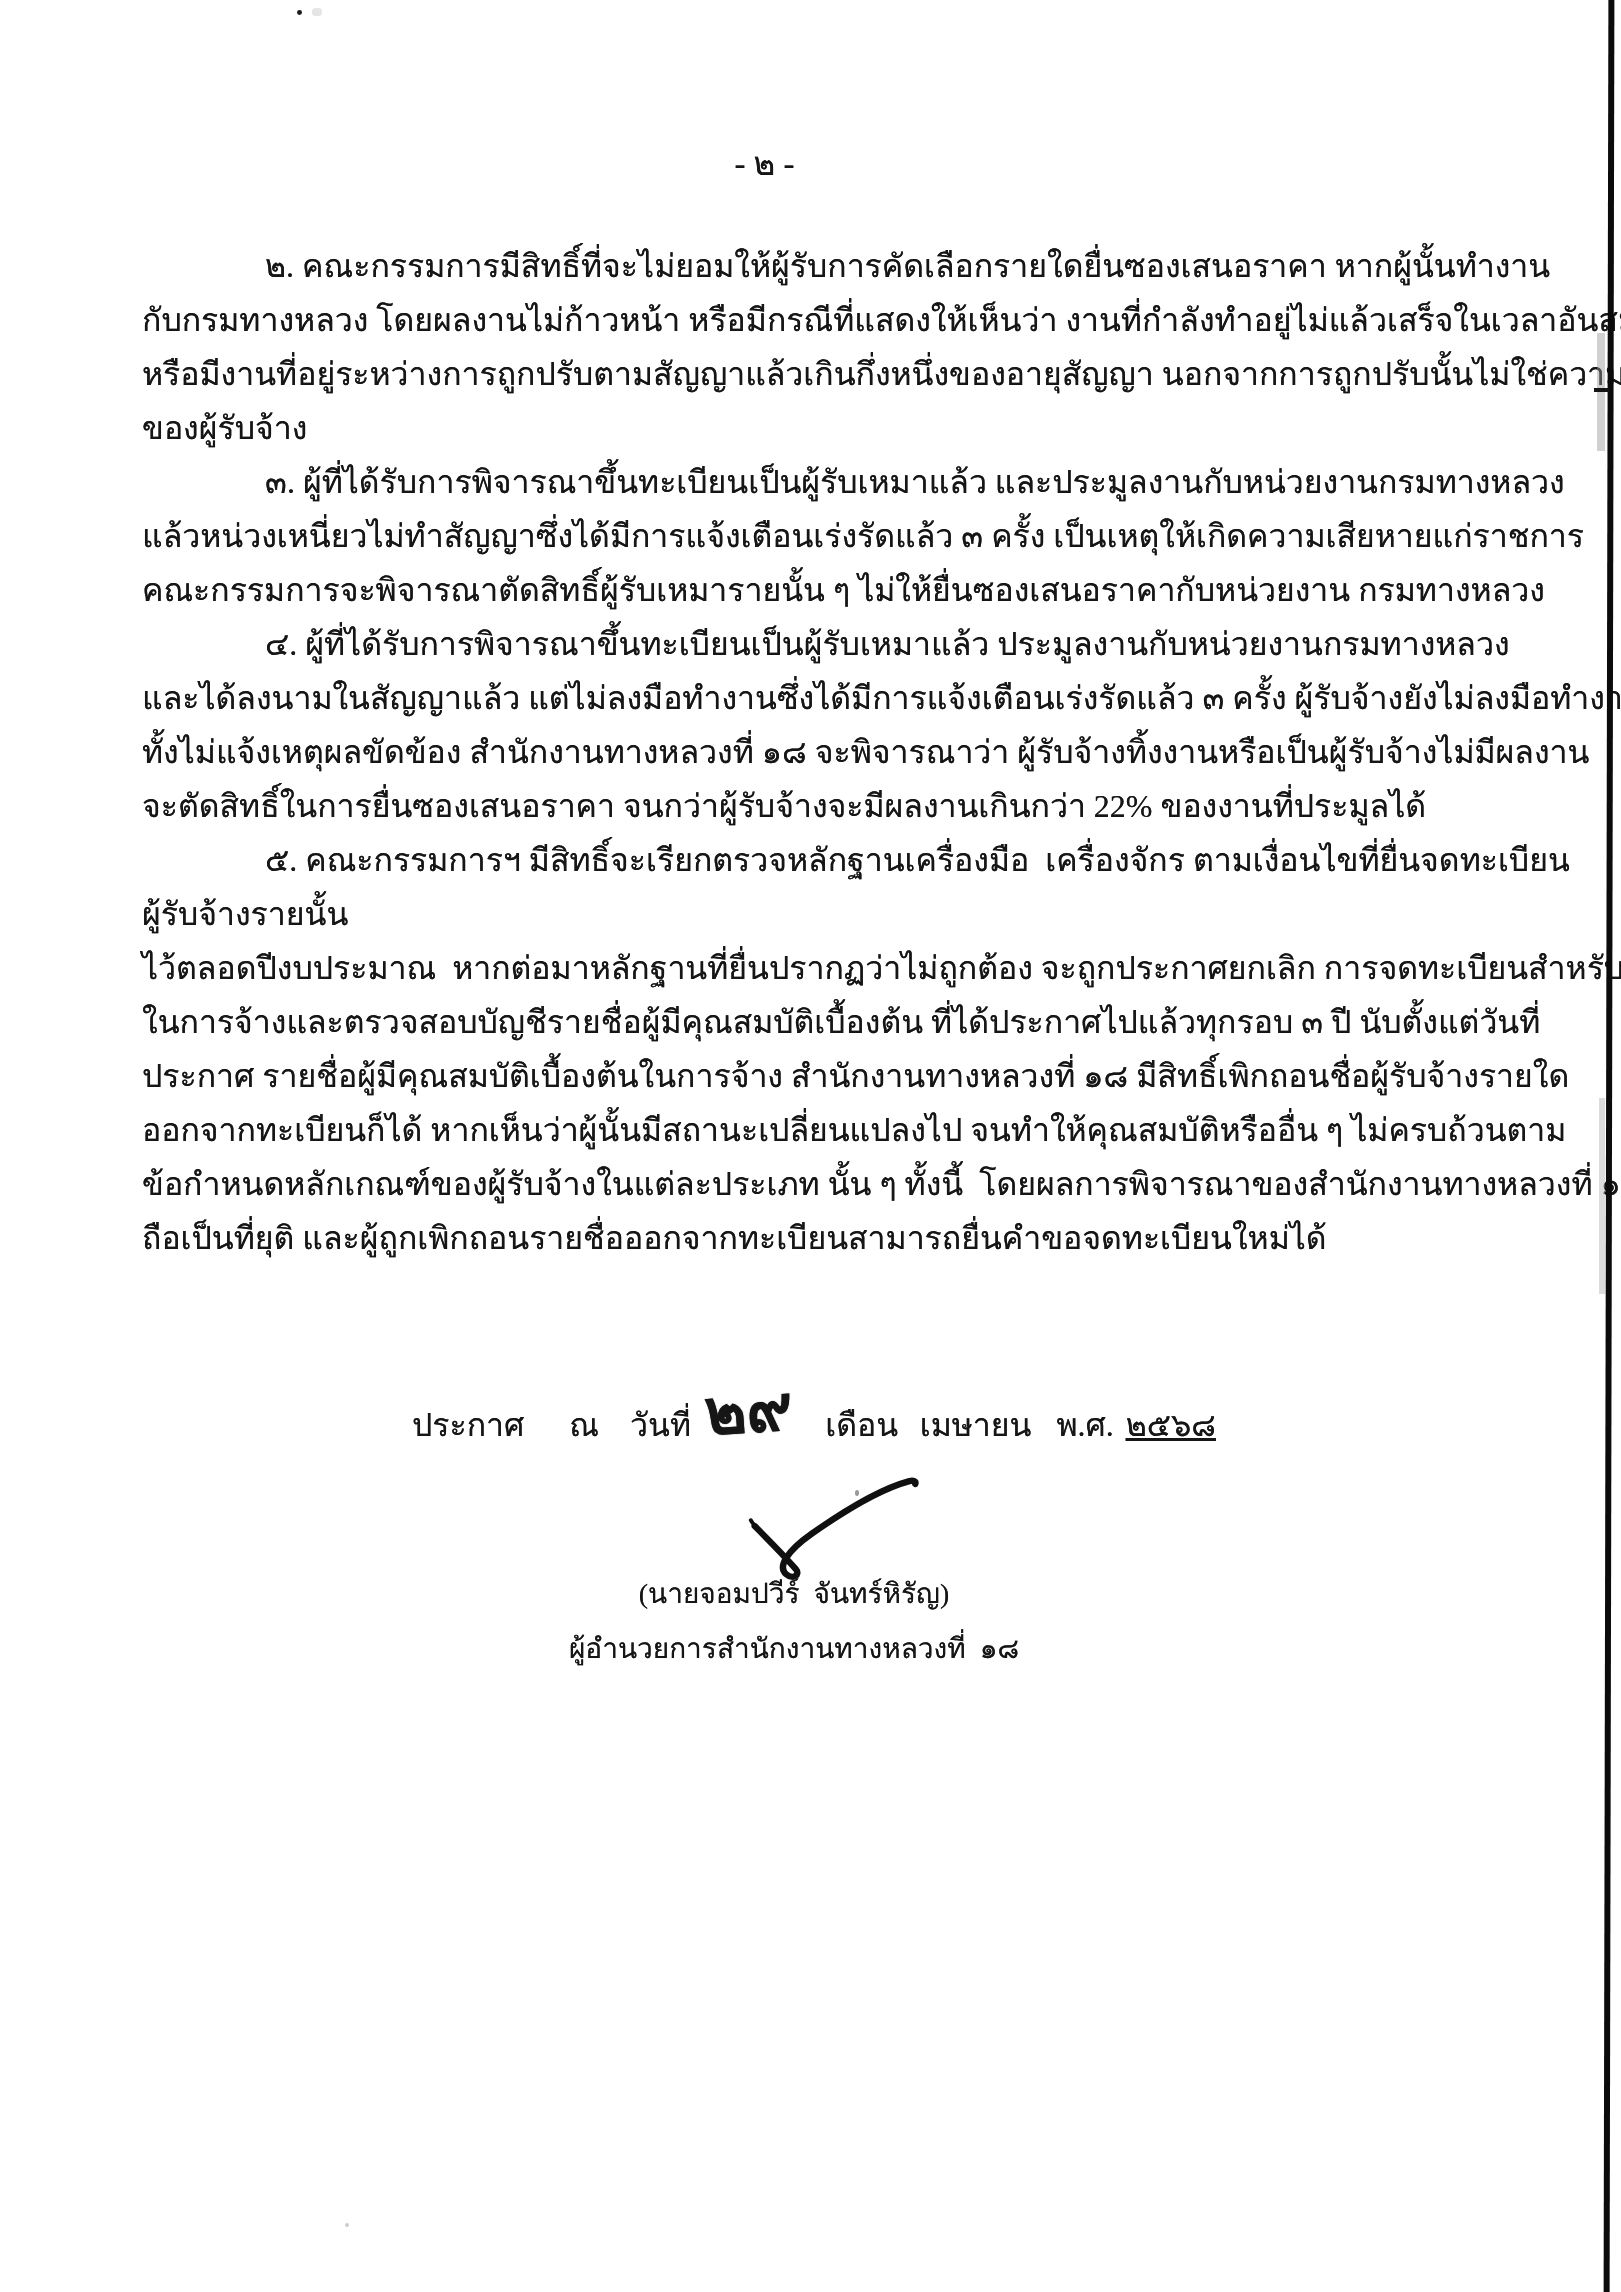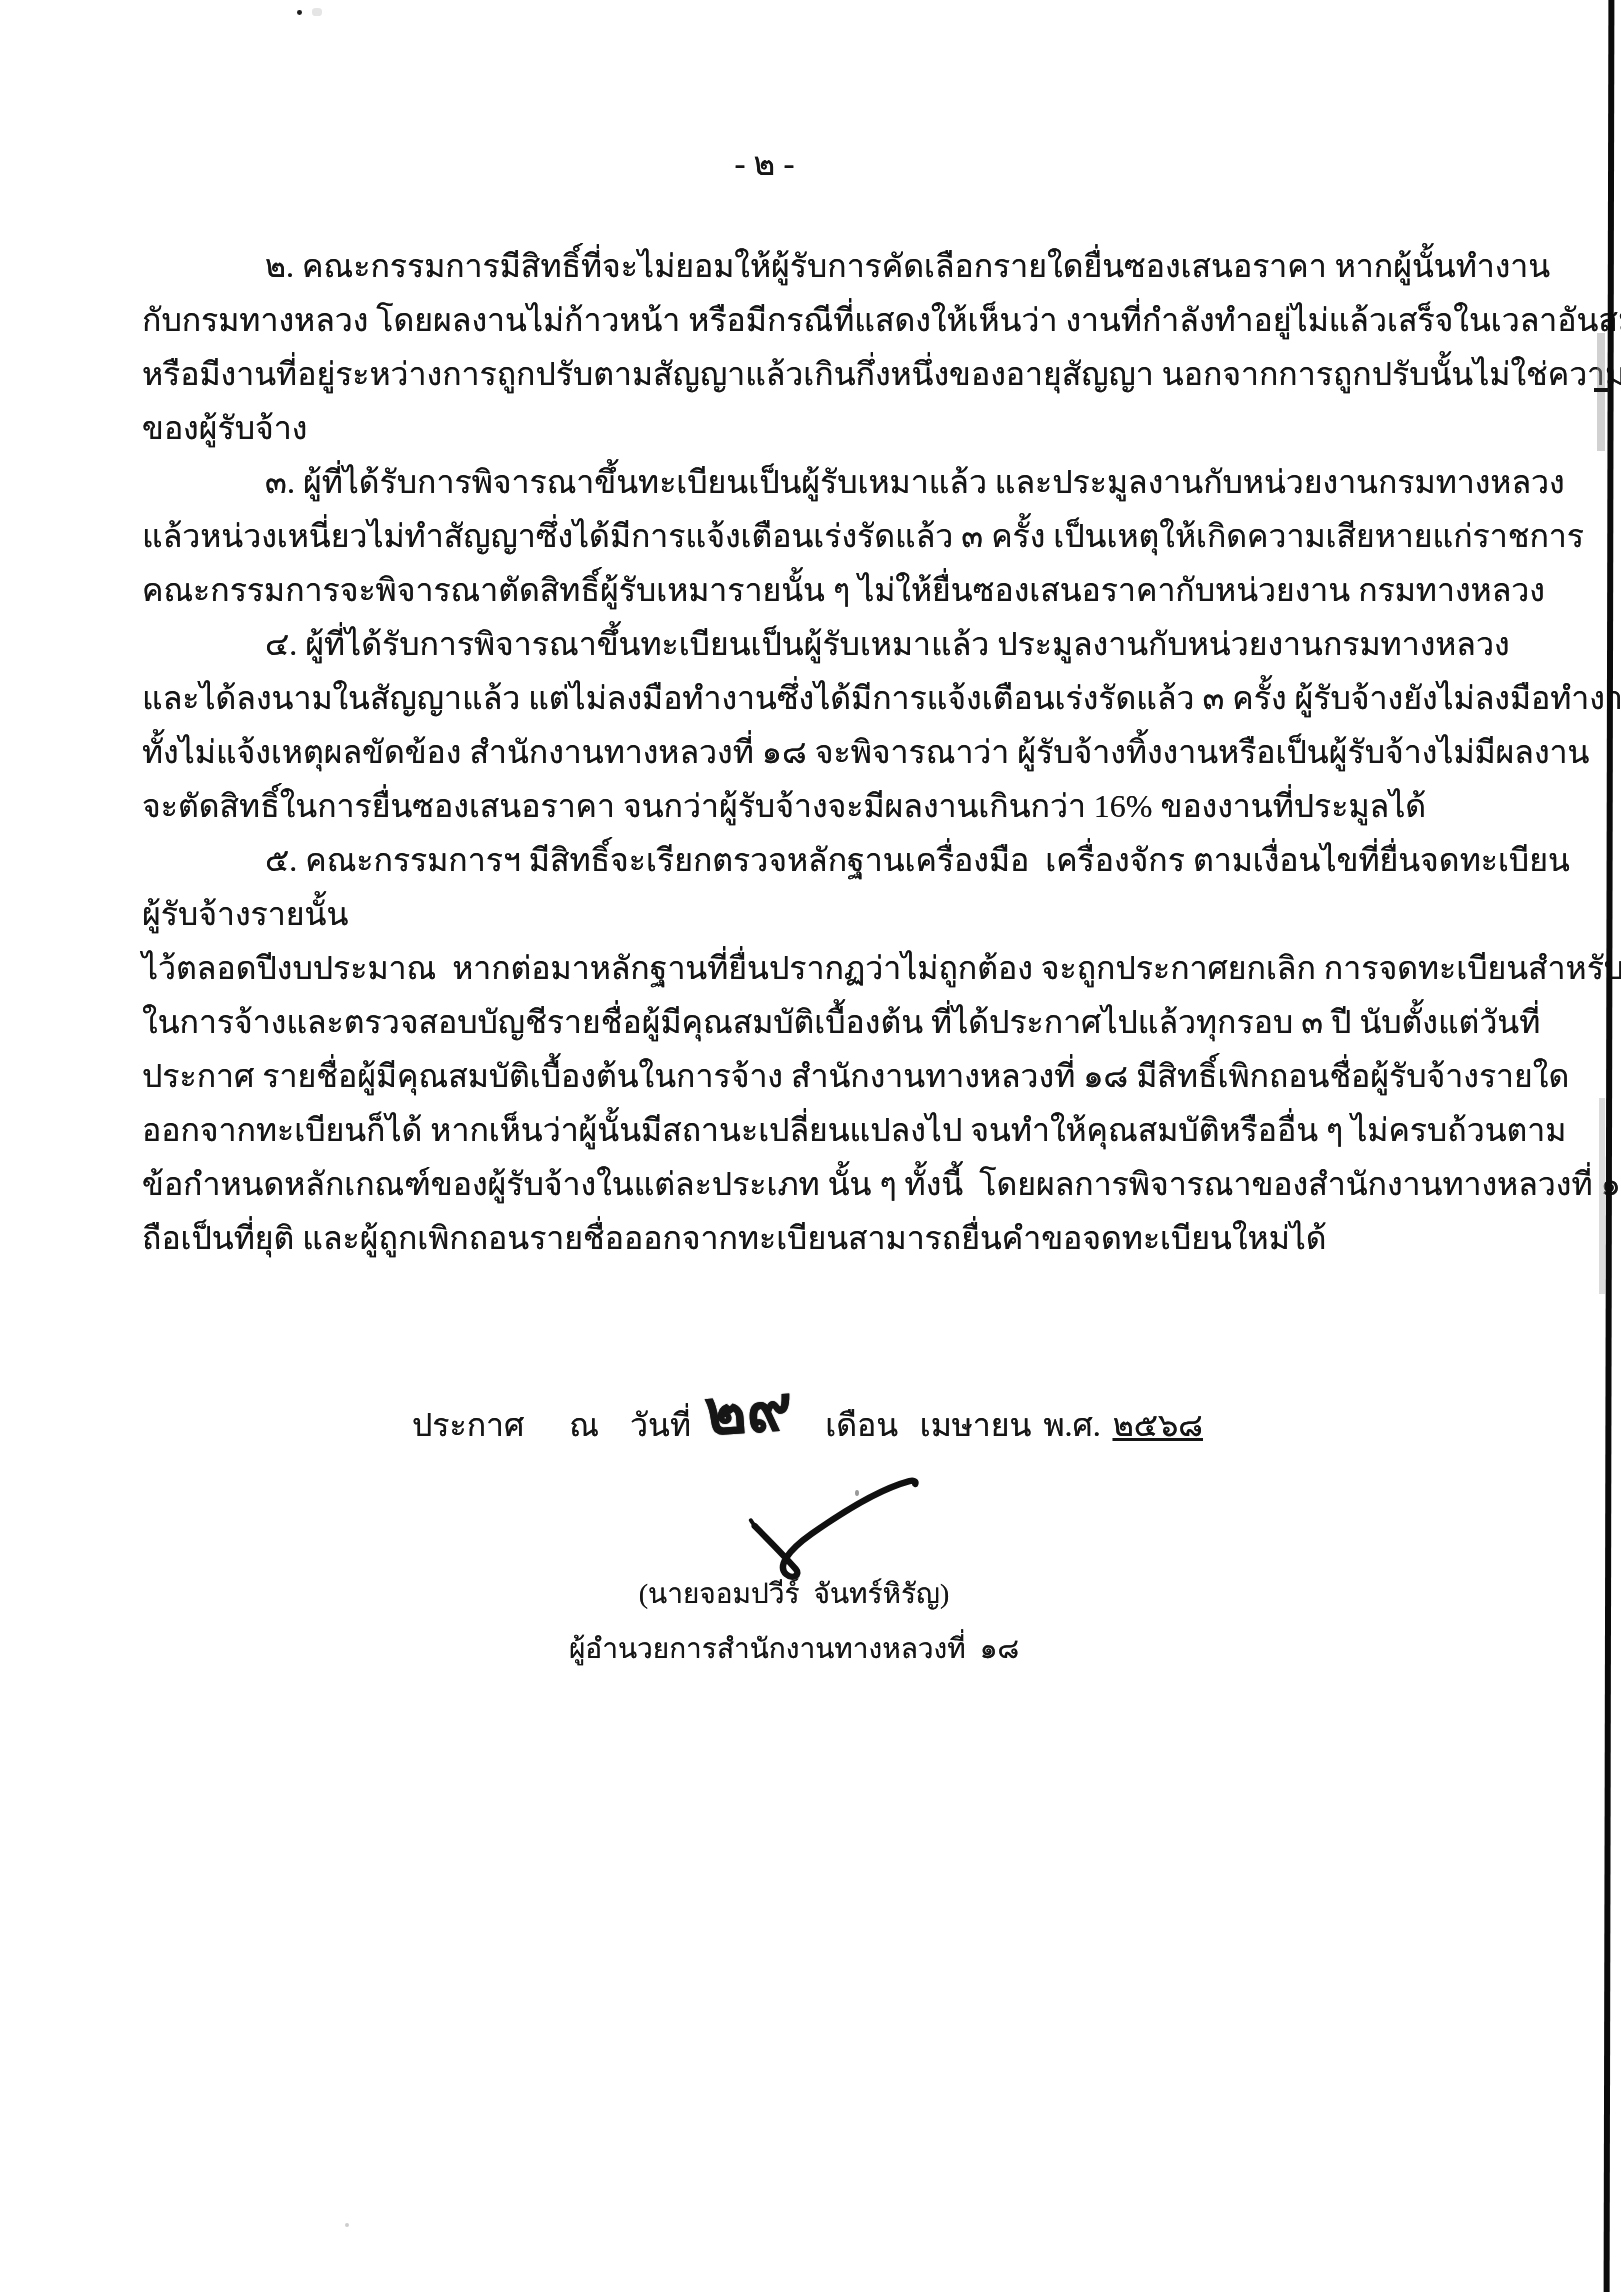"จะตัดสิทธิ์ในการยื่นซองเสนอราคา" div.line { text: 16% -> 22% }
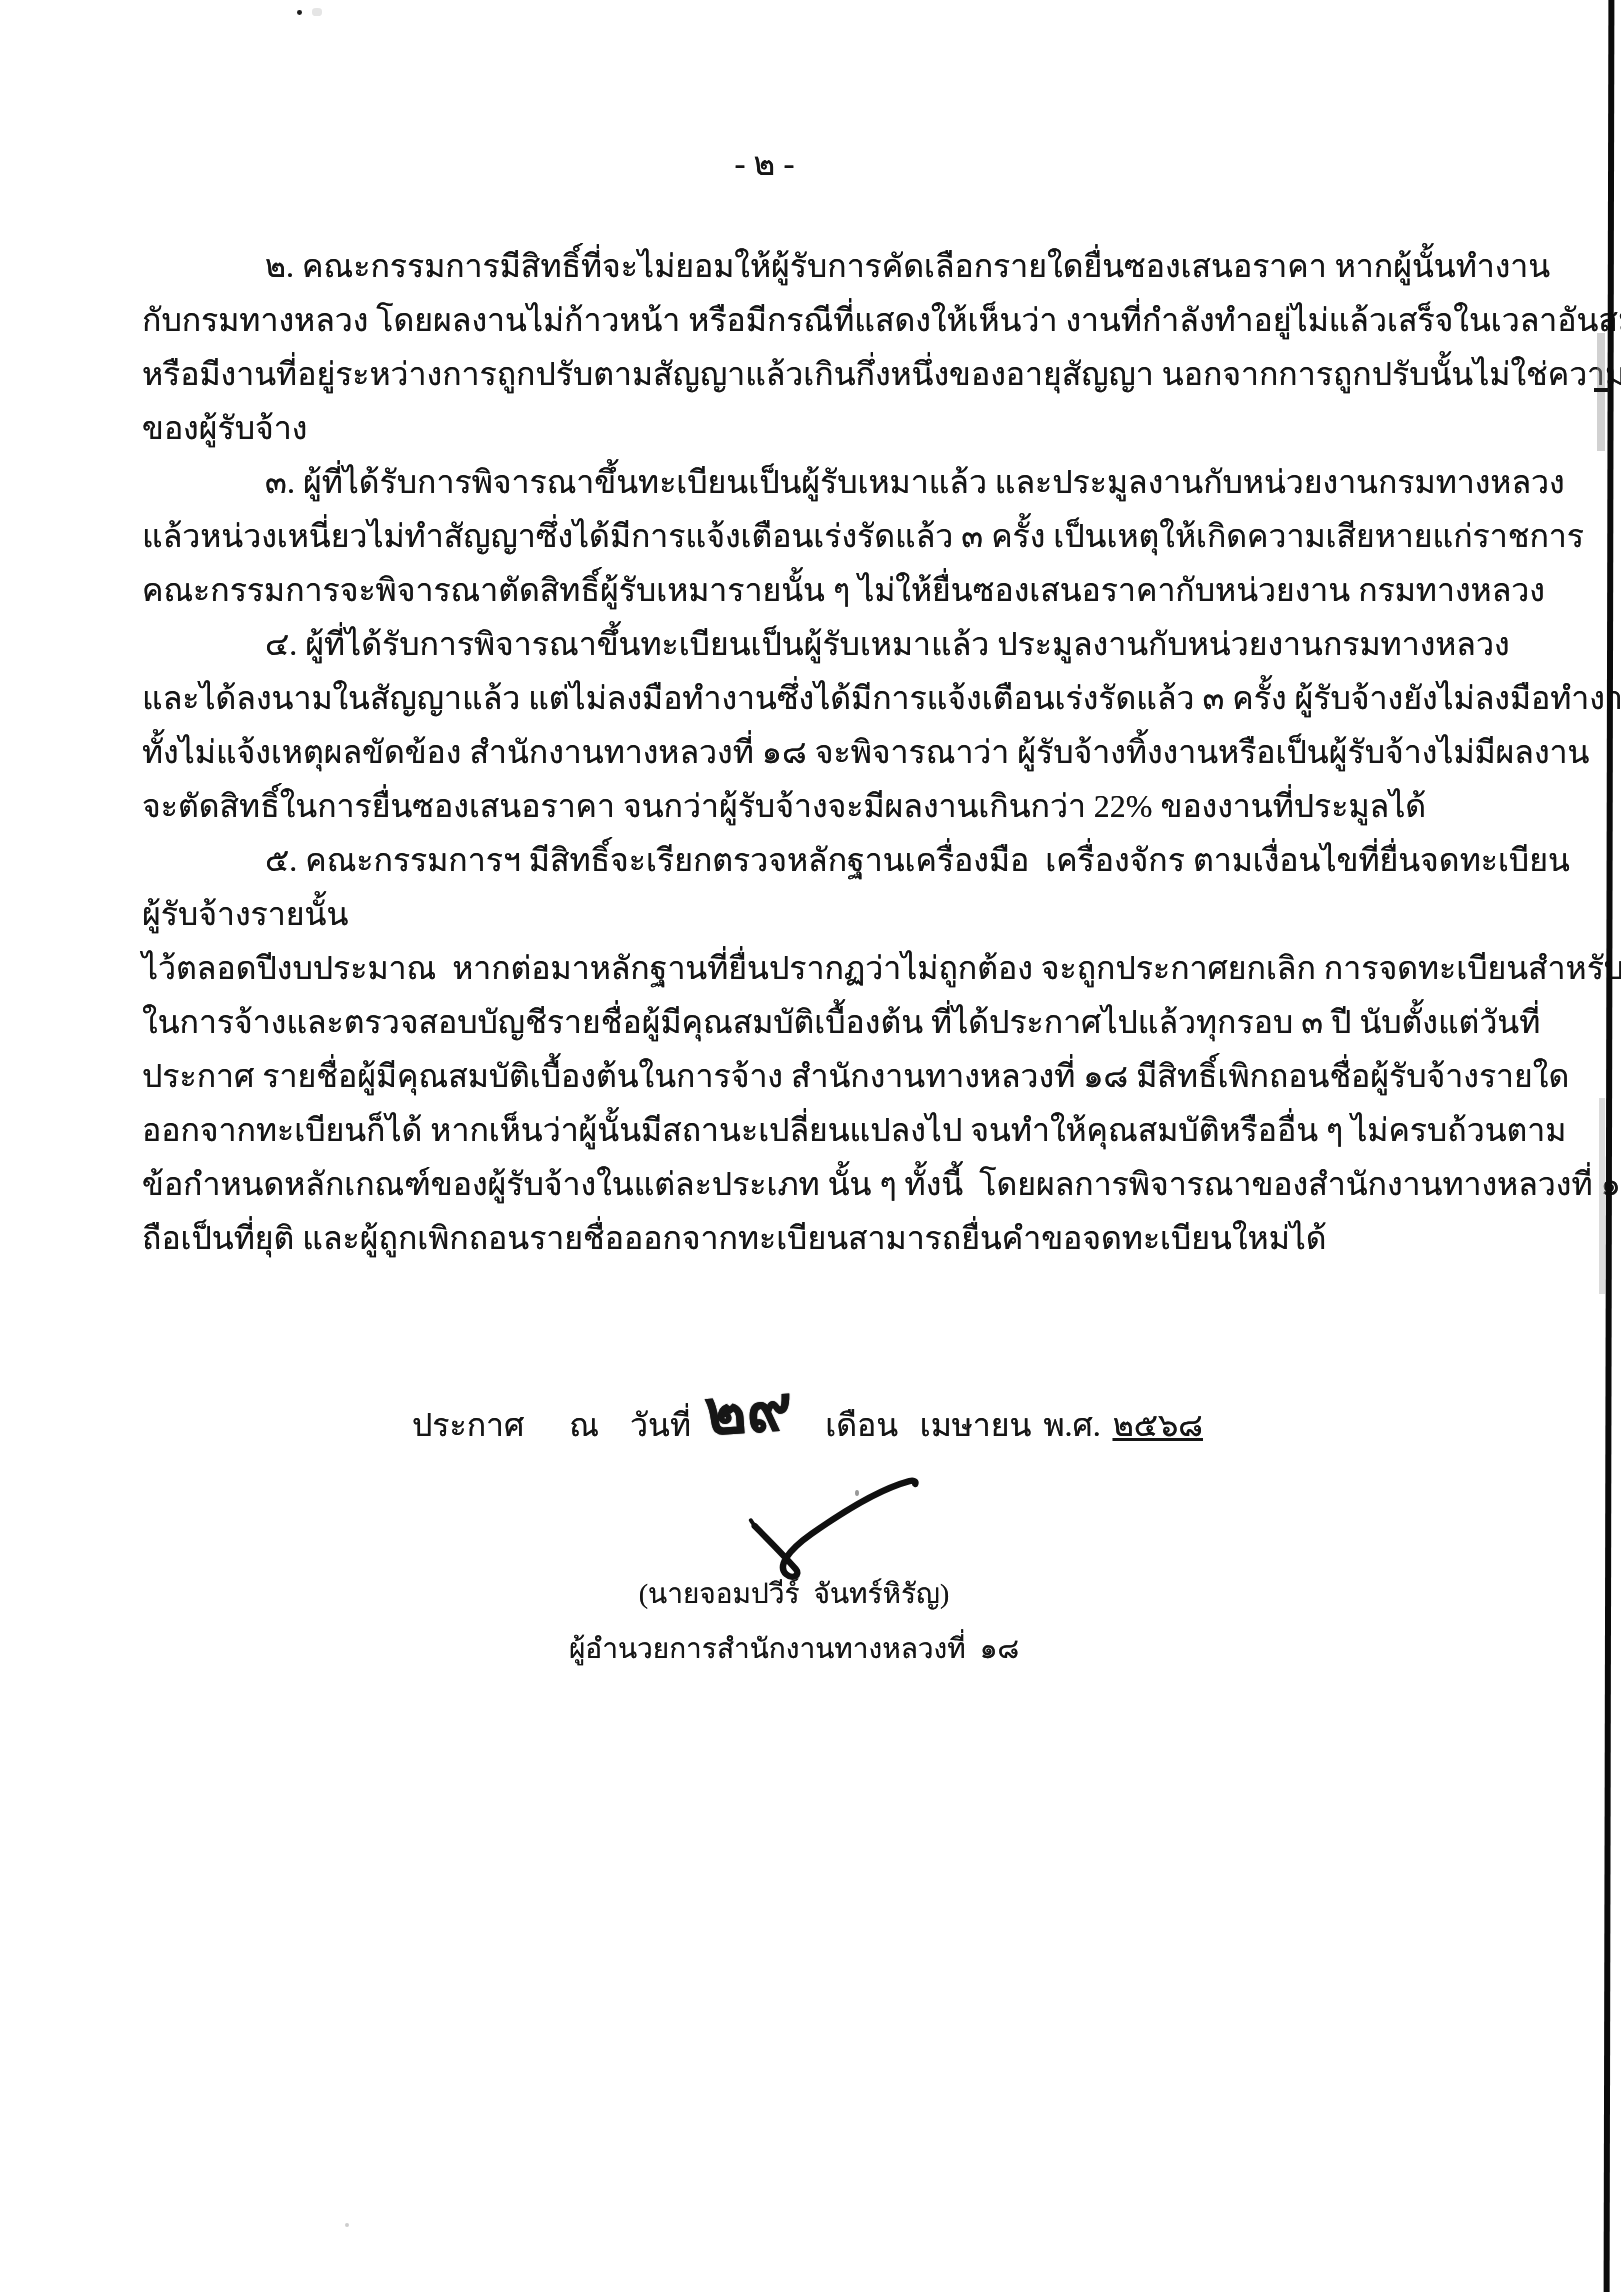"พ.ศ." .gap-f { margin-left: 12px -> 25px }
